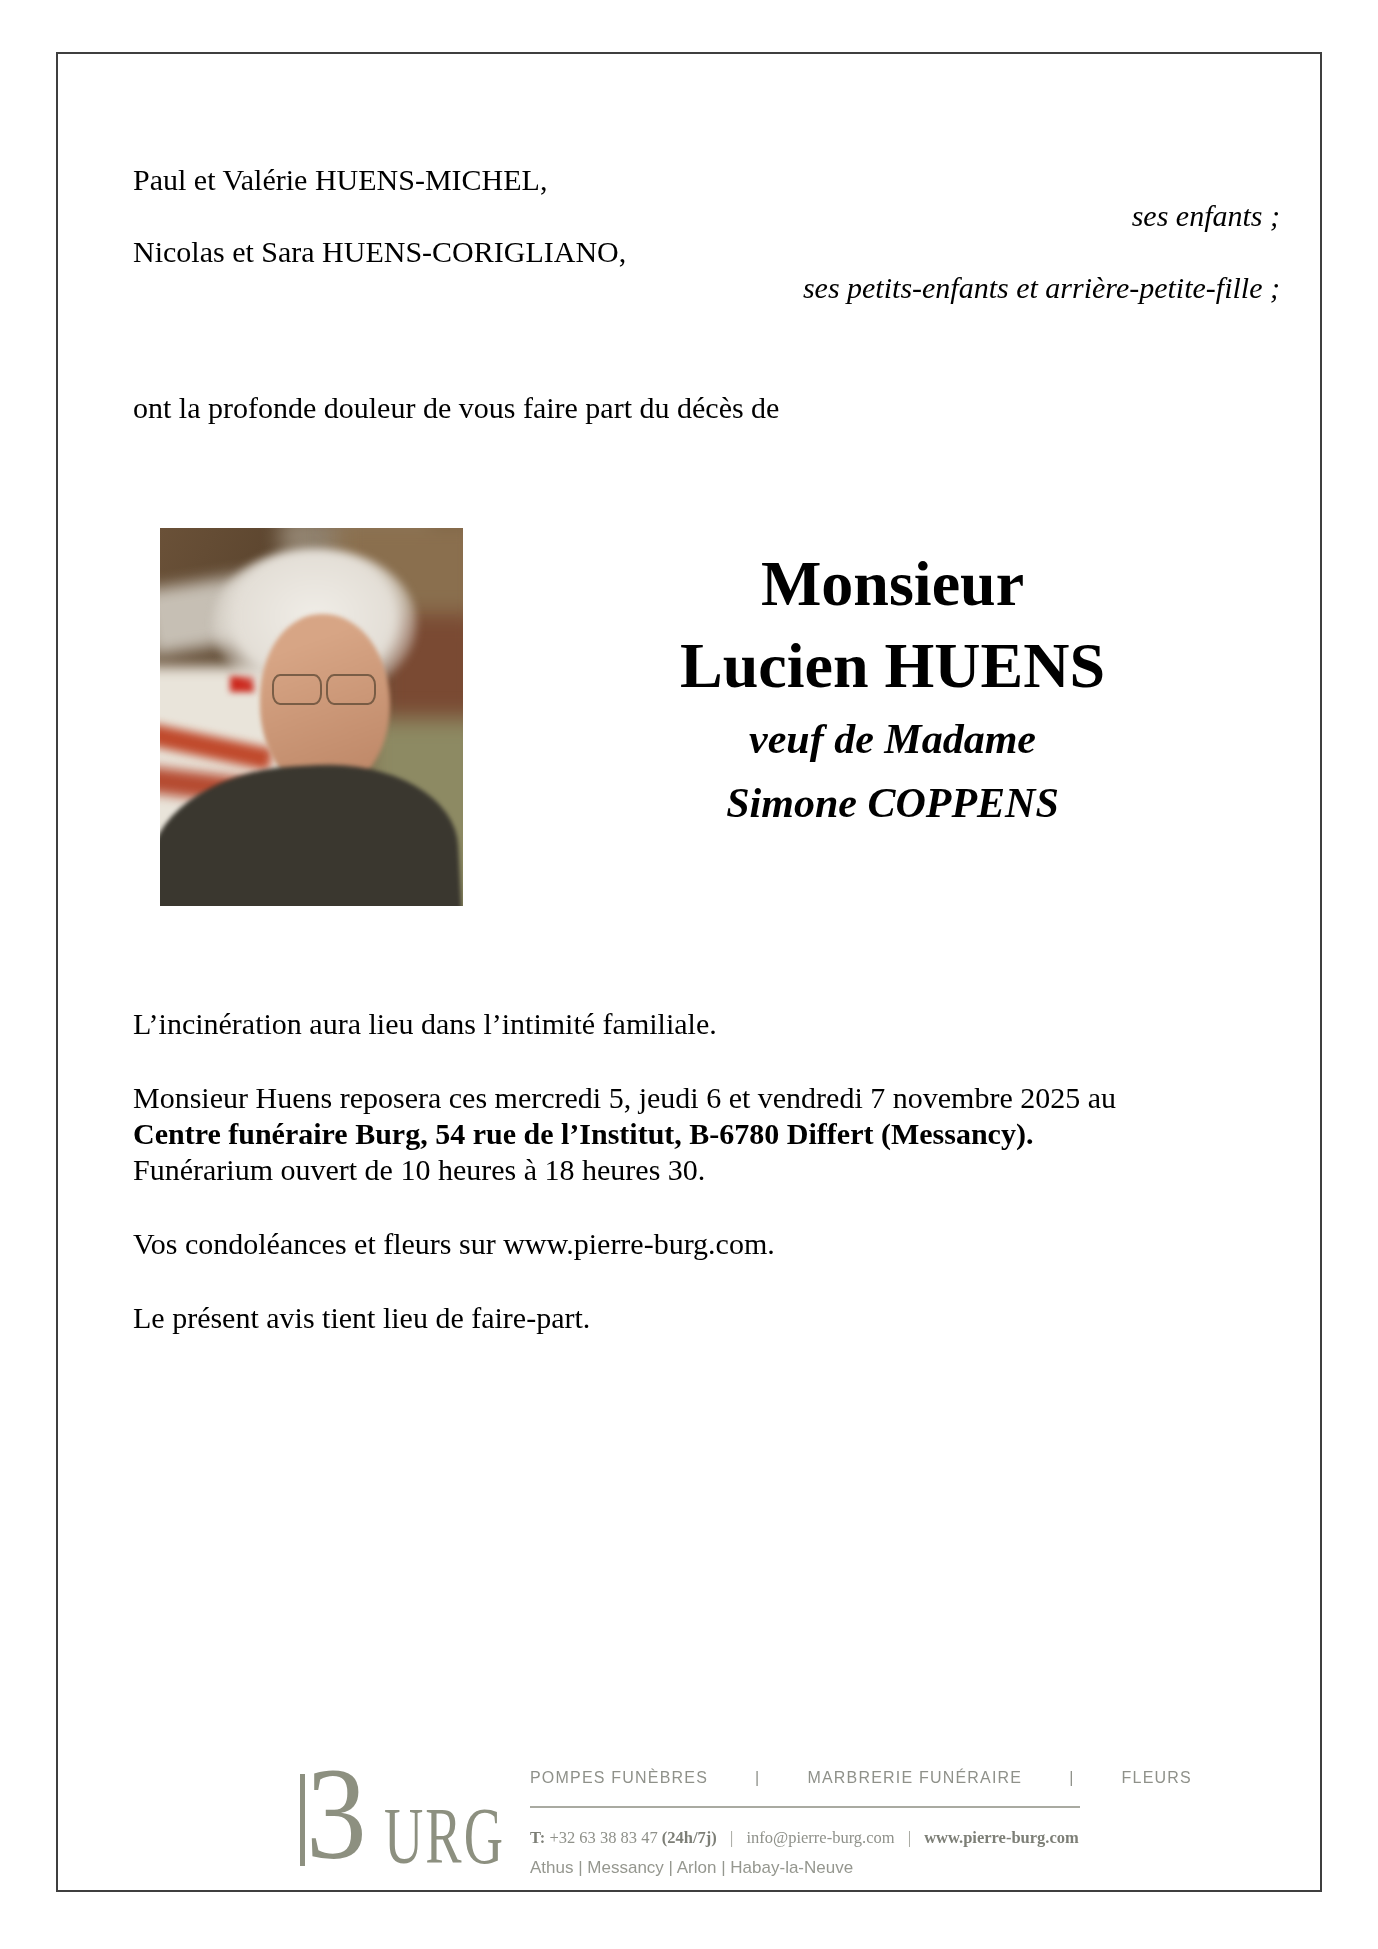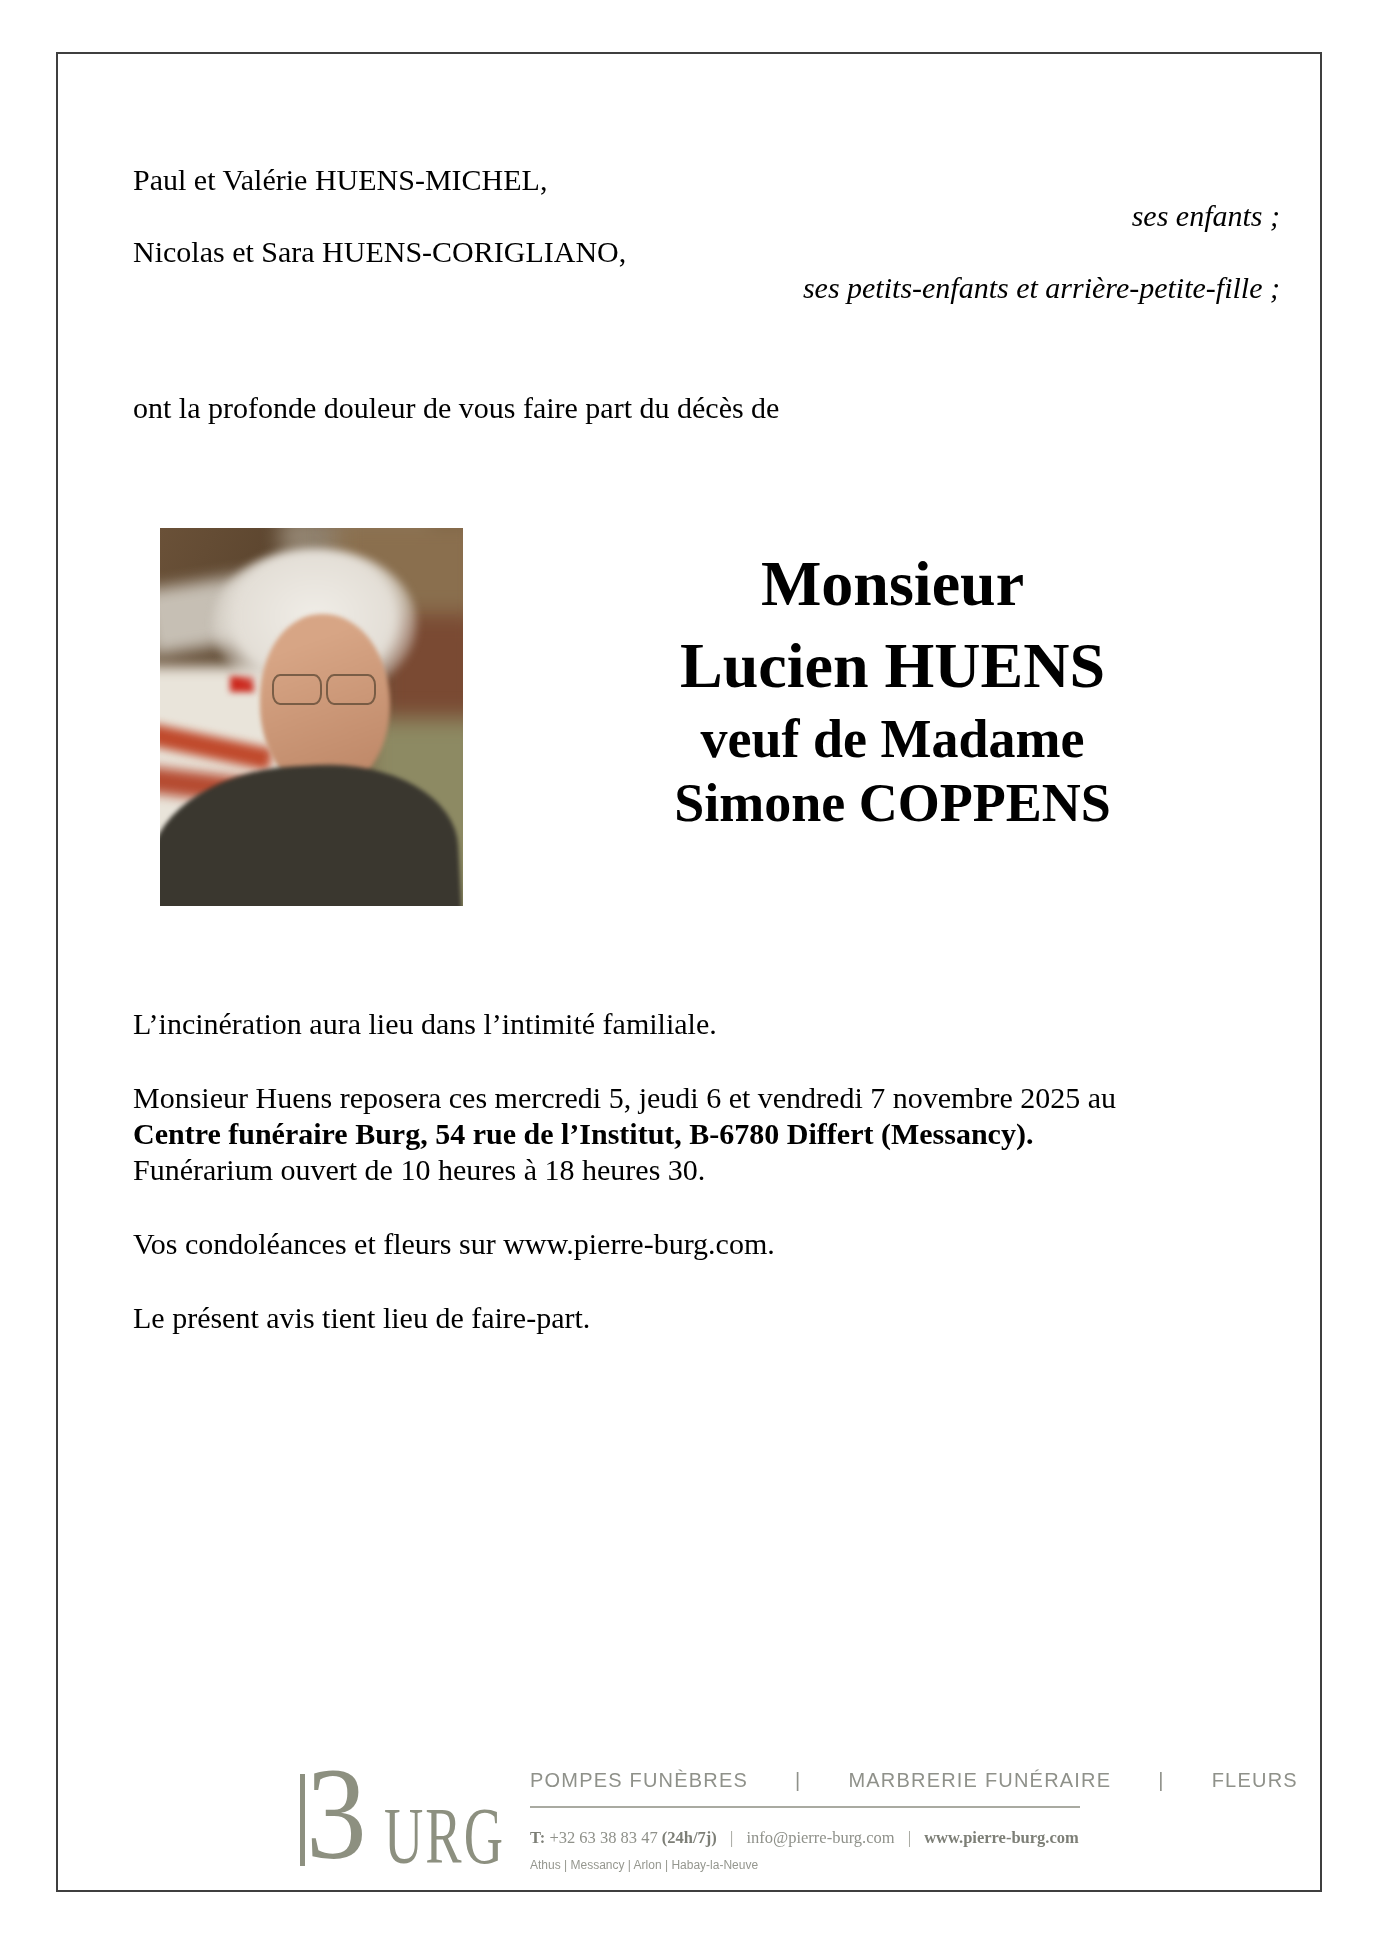"veuf de Madame" .names .s { font-size: 54px -> 42px; font-style: none -> italic }
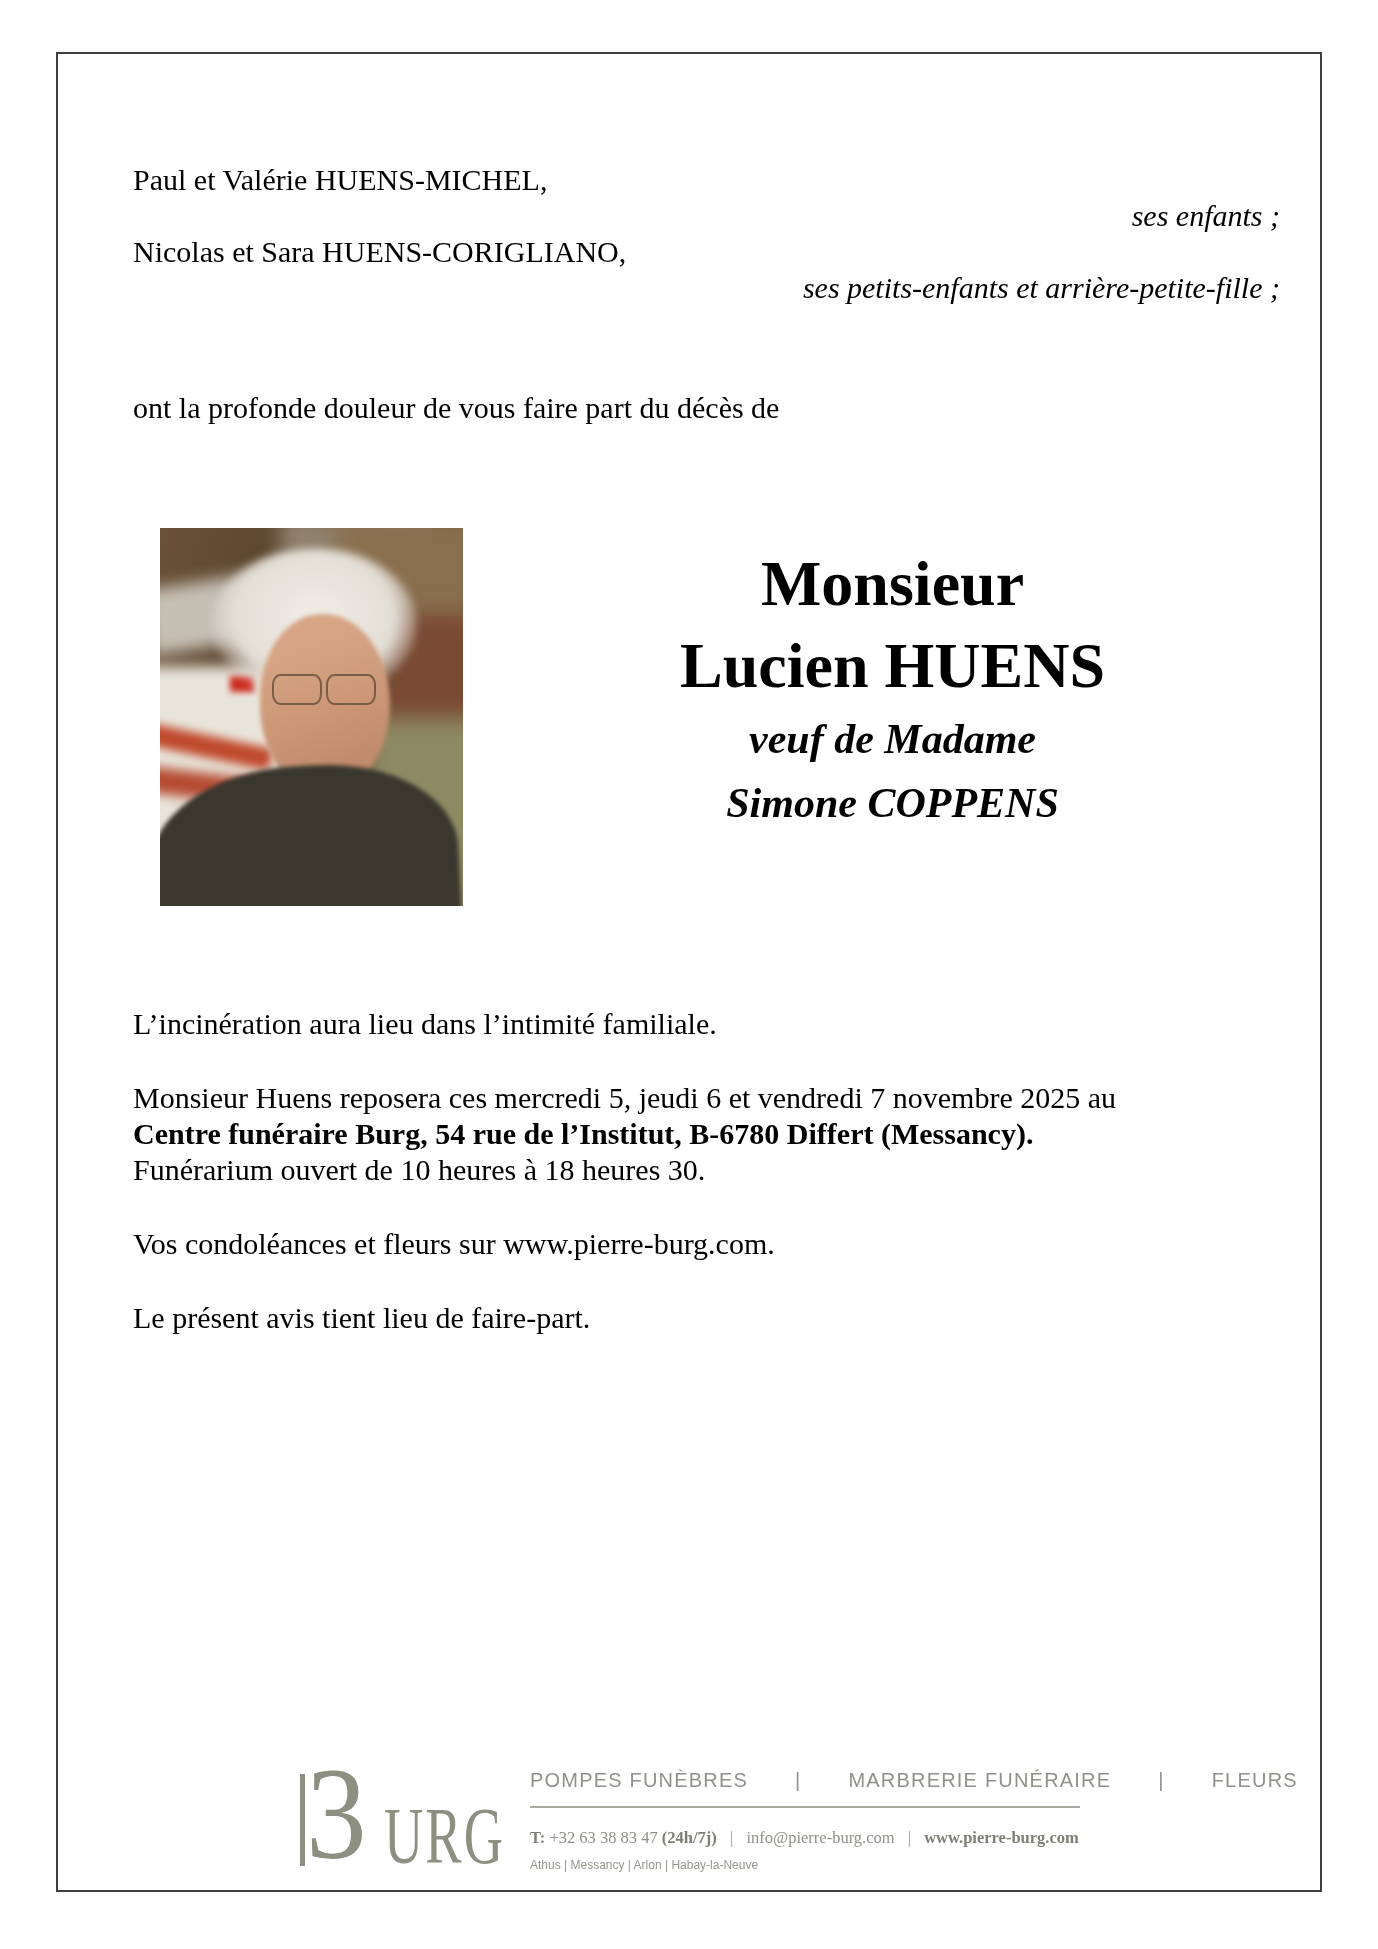"POMPES FUNÈBRES" .services { font-size: 20px -> 16px }
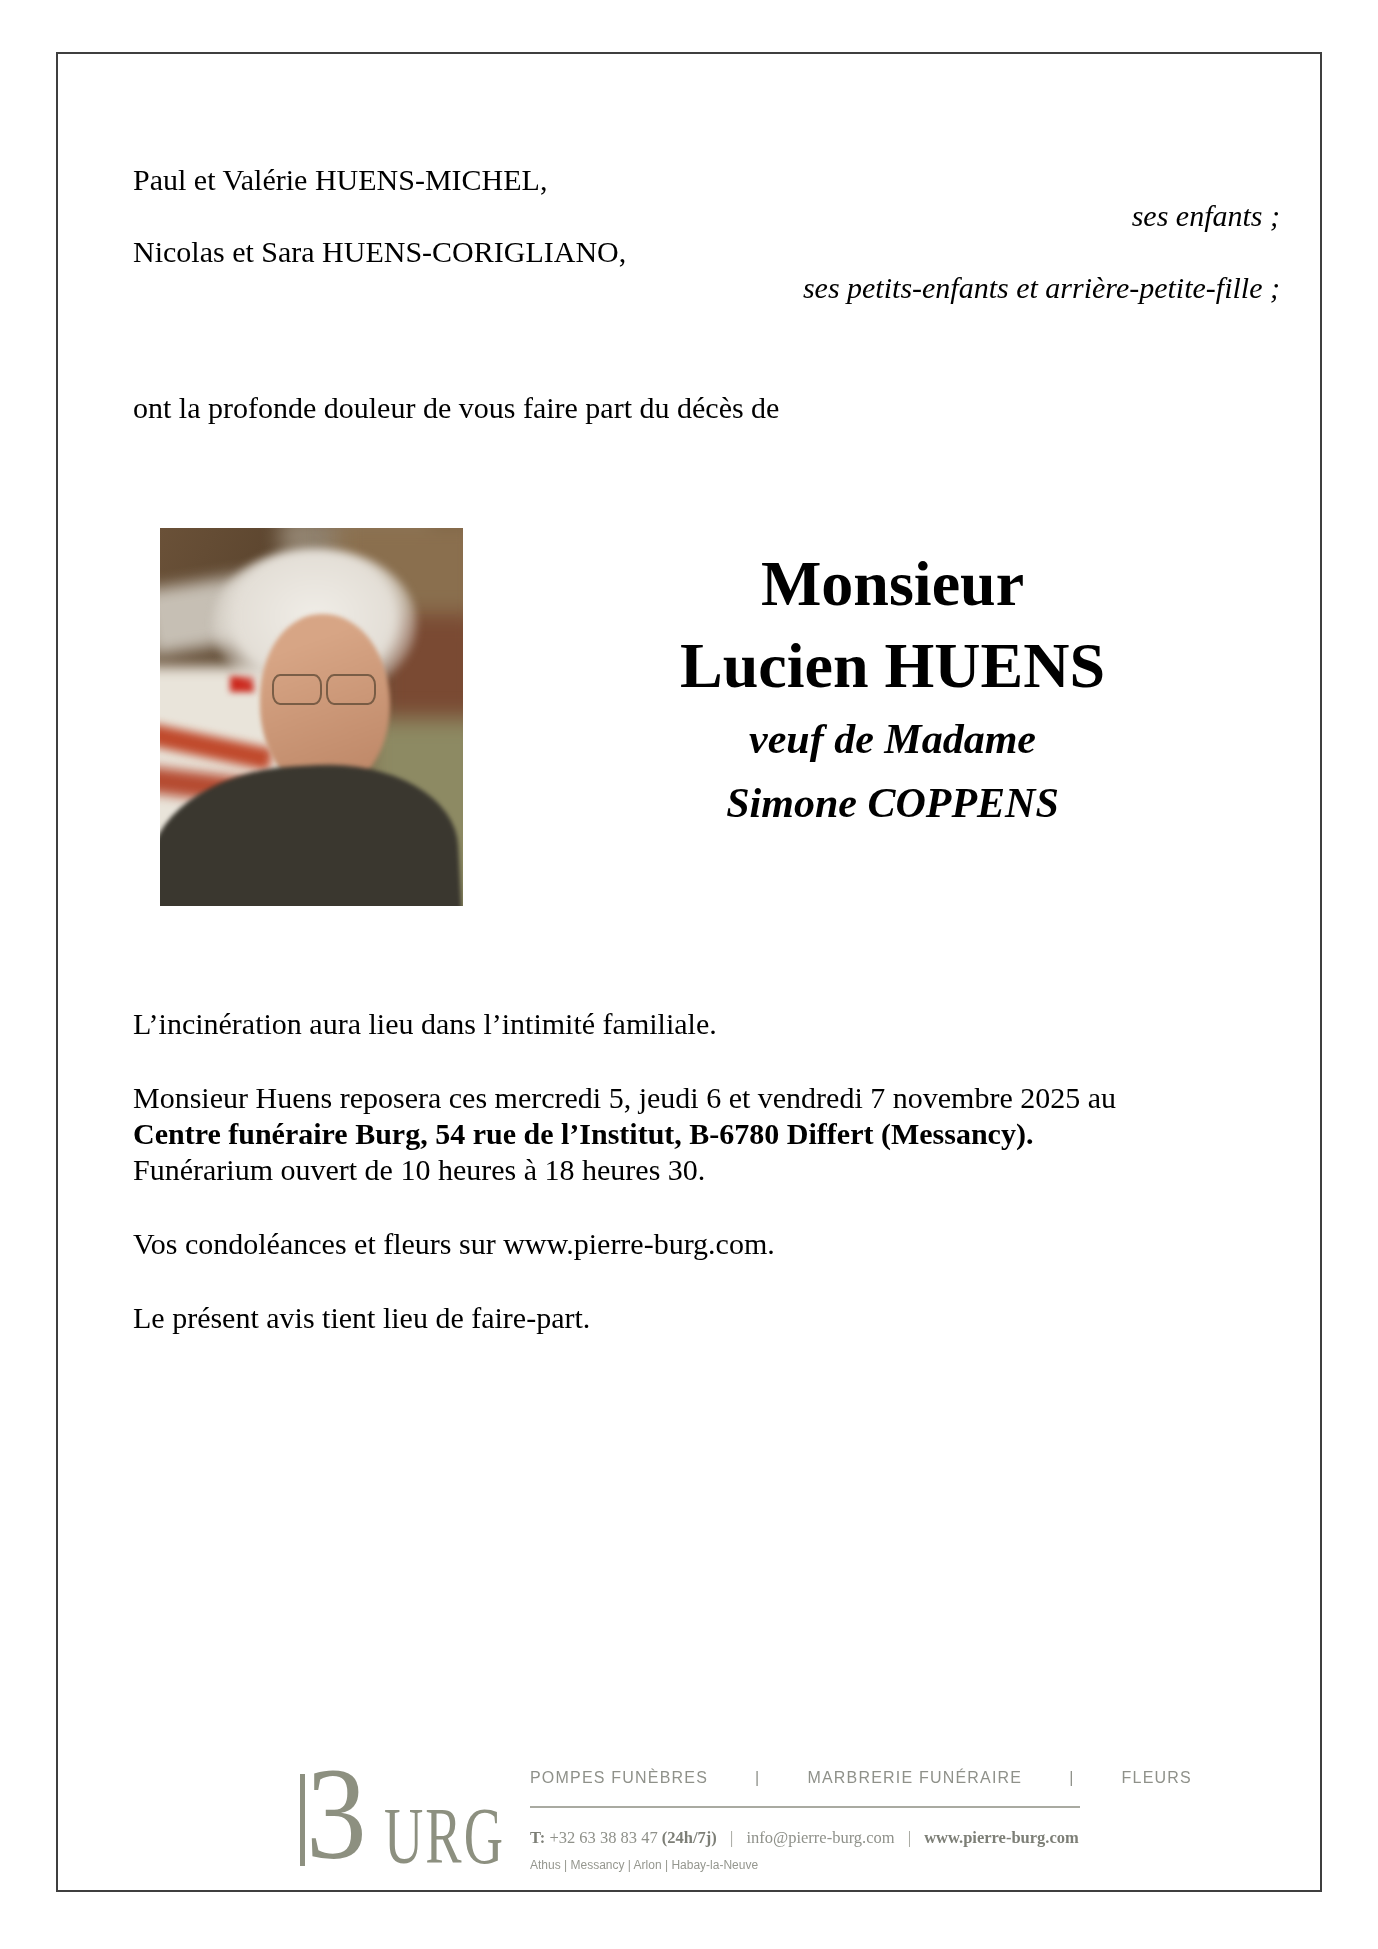"Athus | Messancy | Arlon" .cities { font-size: 12px -> 17px }
